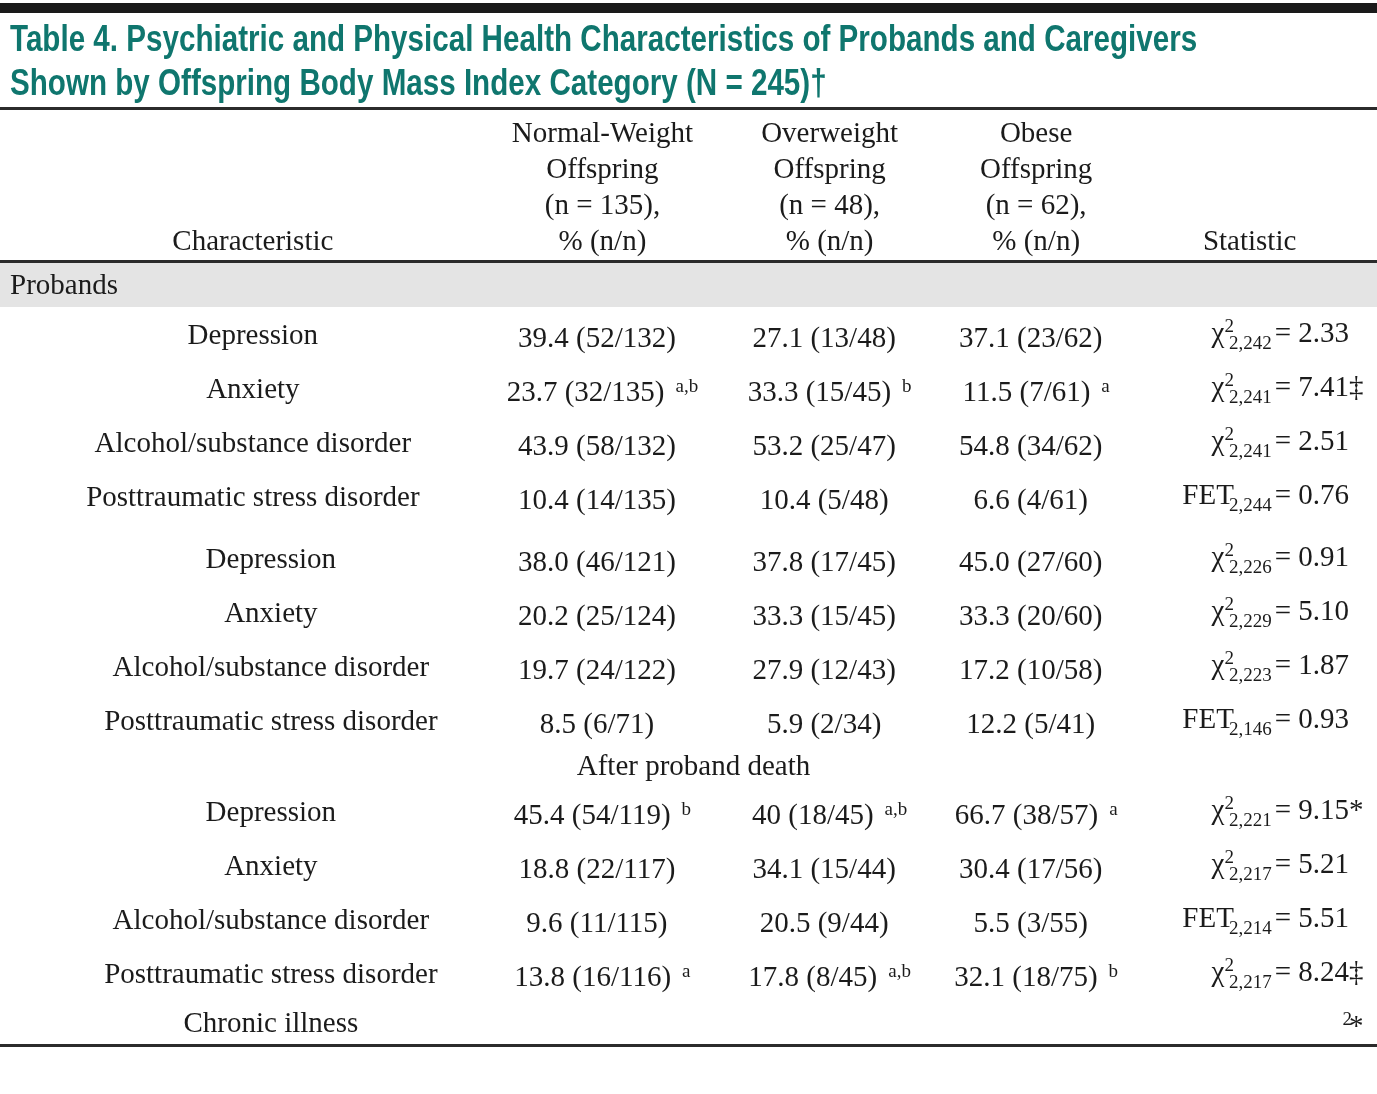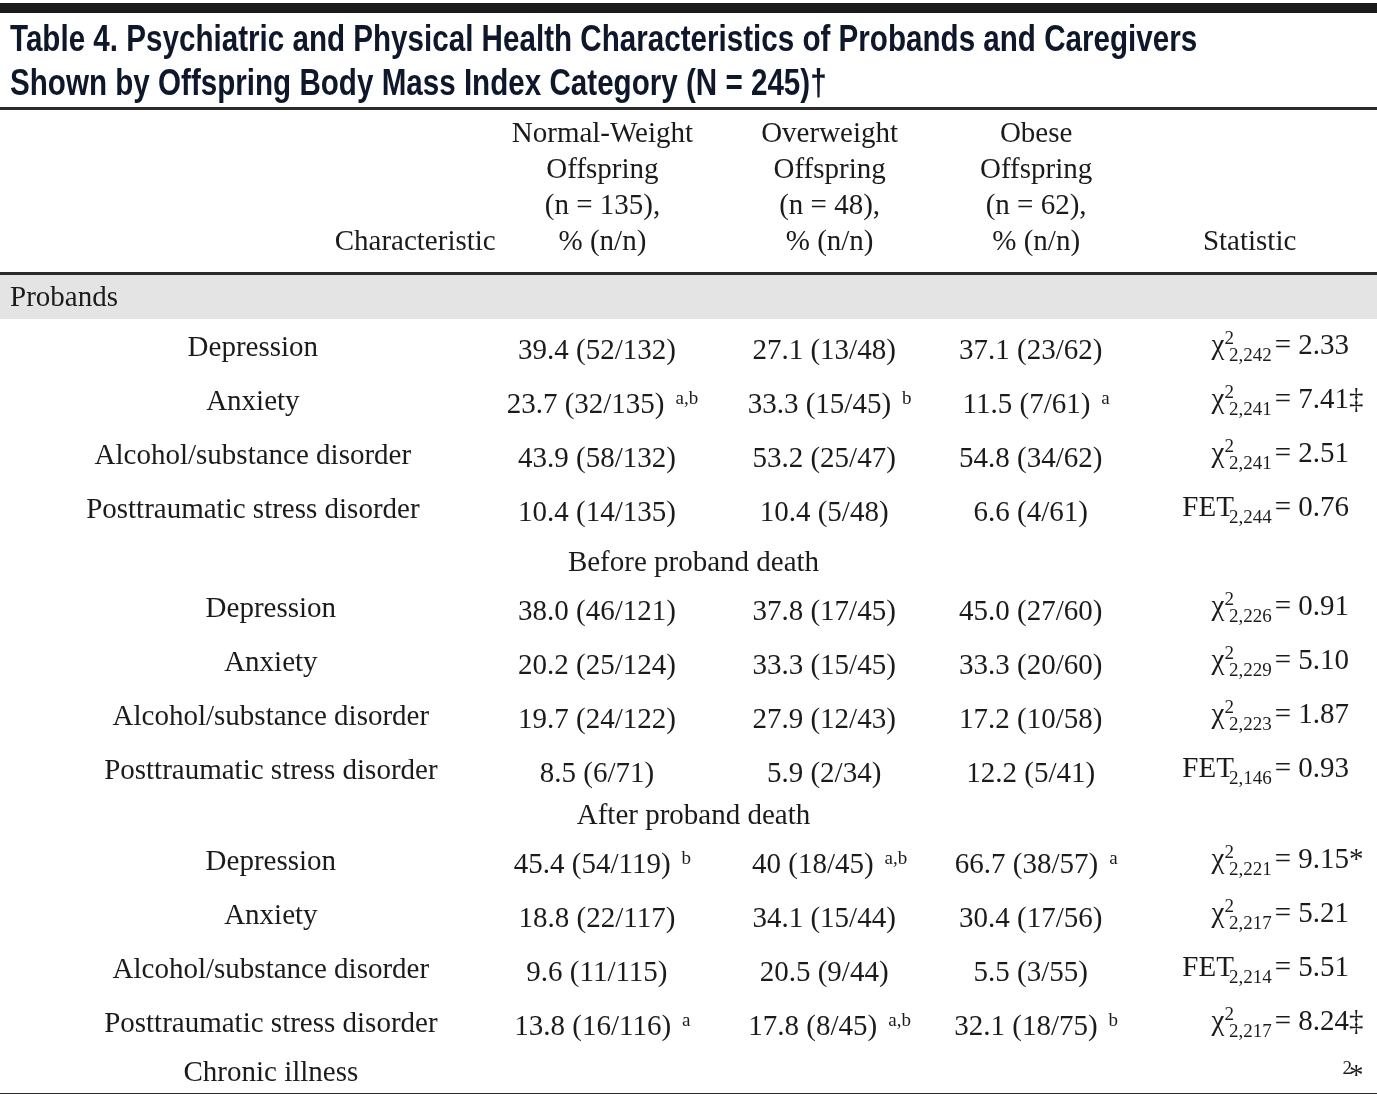"Table 4. Psychiatric and Physical" .title { color: #0f172a -> #0f766e }
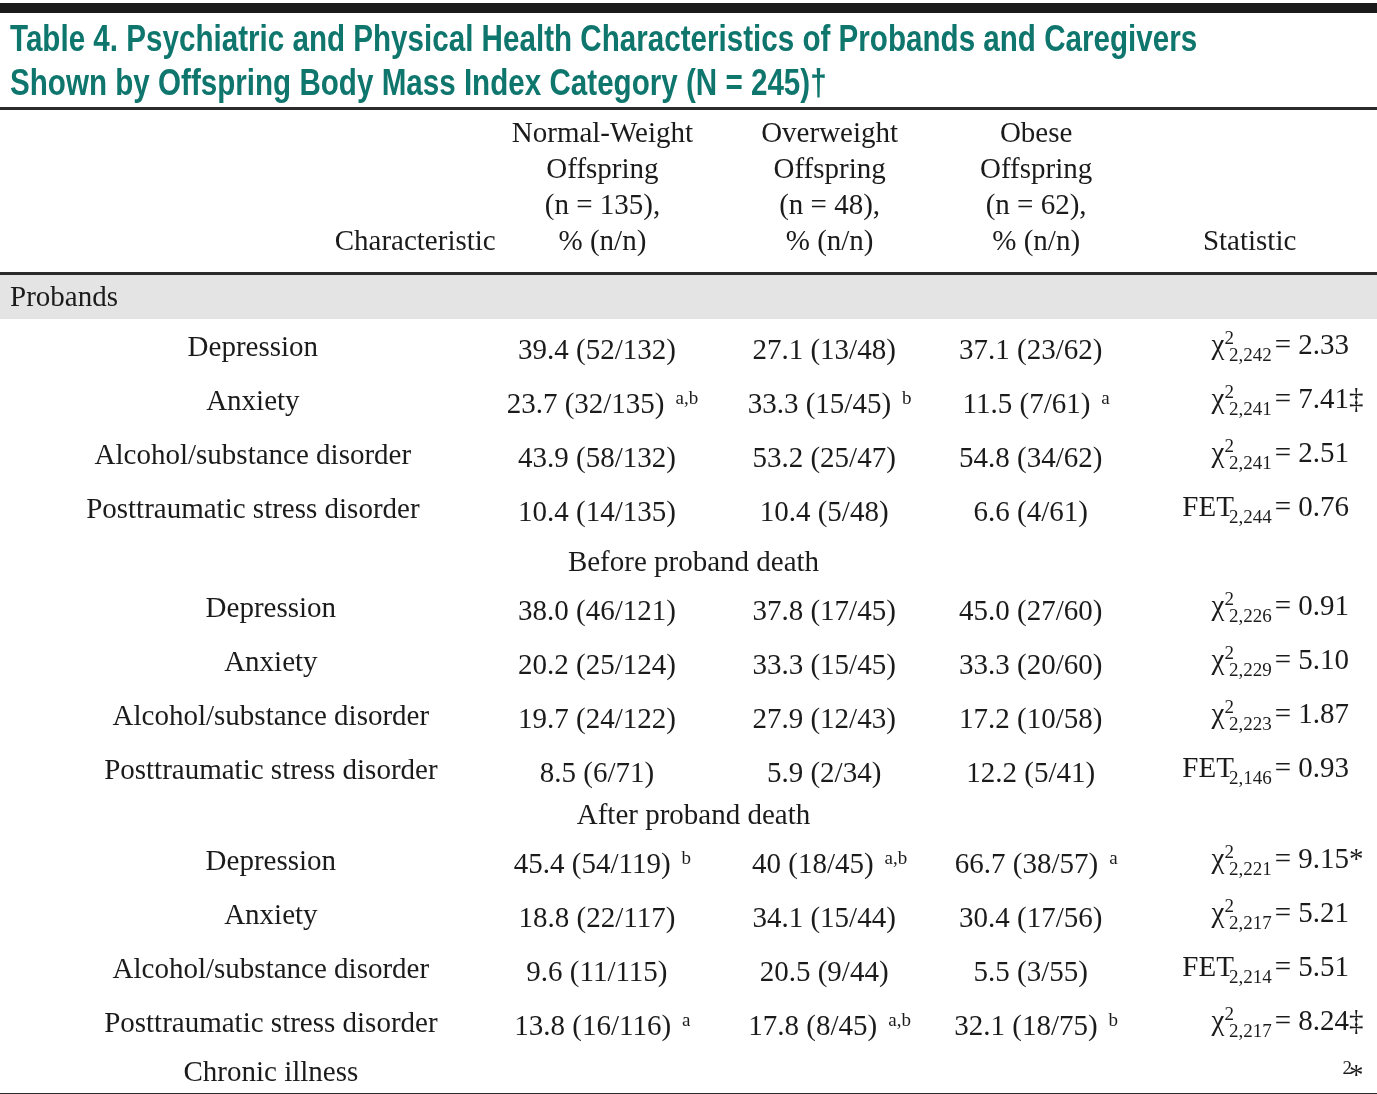"Normal-Weight" thead th { padding: 4px 0 14px 0 -> 4px 0 2px 0 }
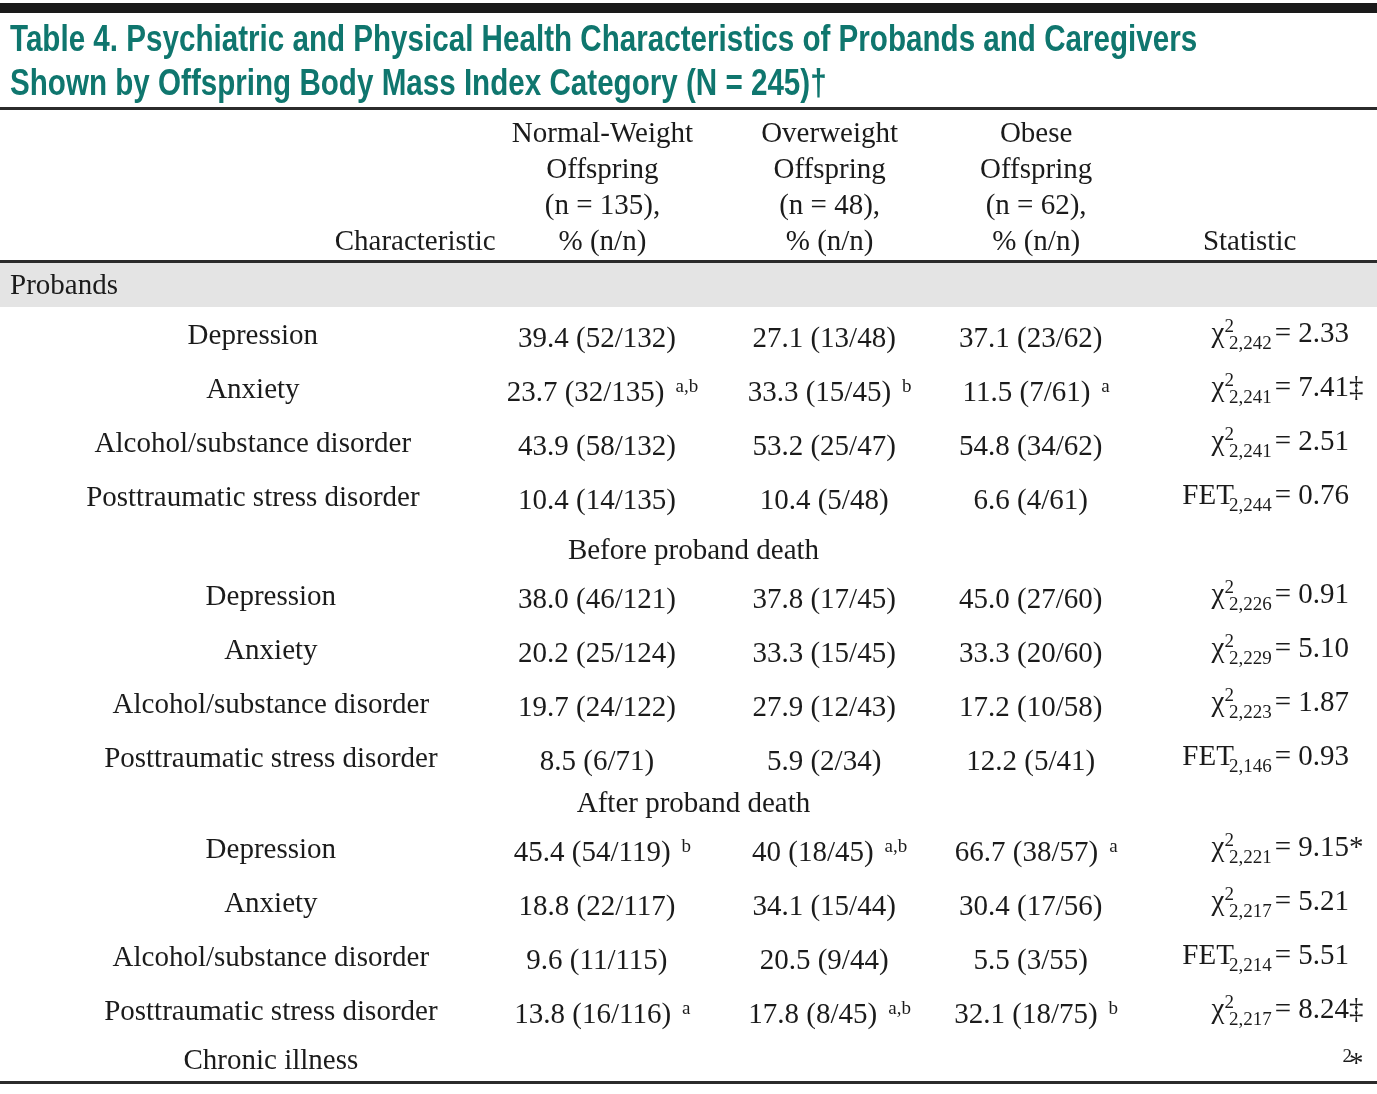"Characteristic" th.left { text-align: right -> center }
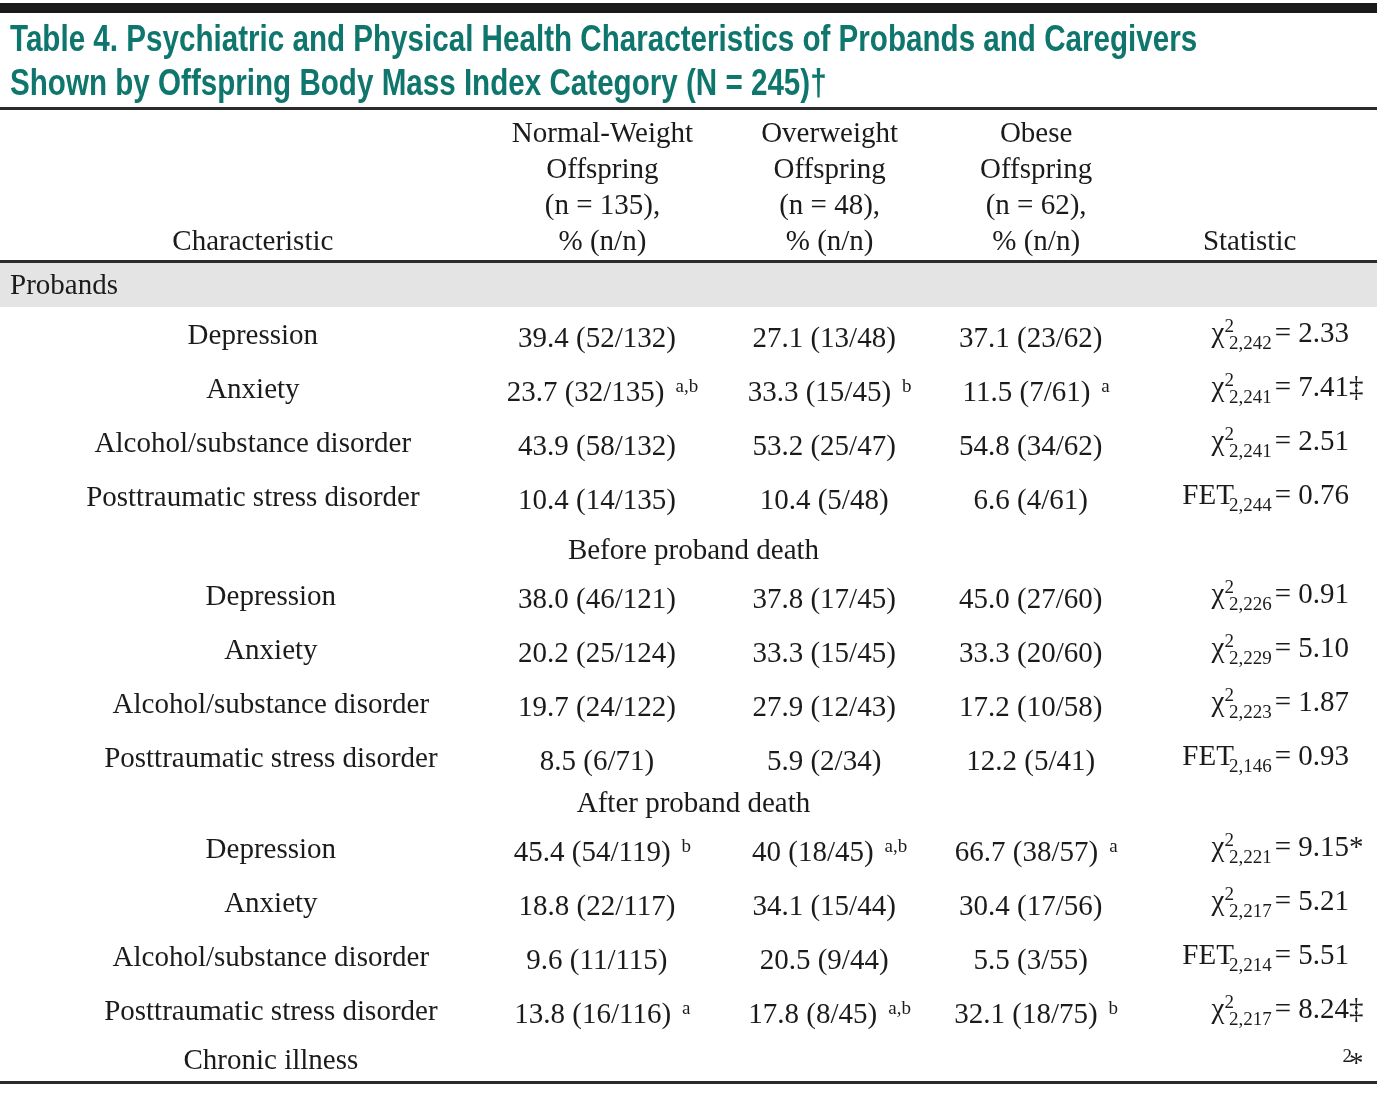"Before proband death" tr { html: <tr> <td>Before proband death</td> </tr> -> none }
